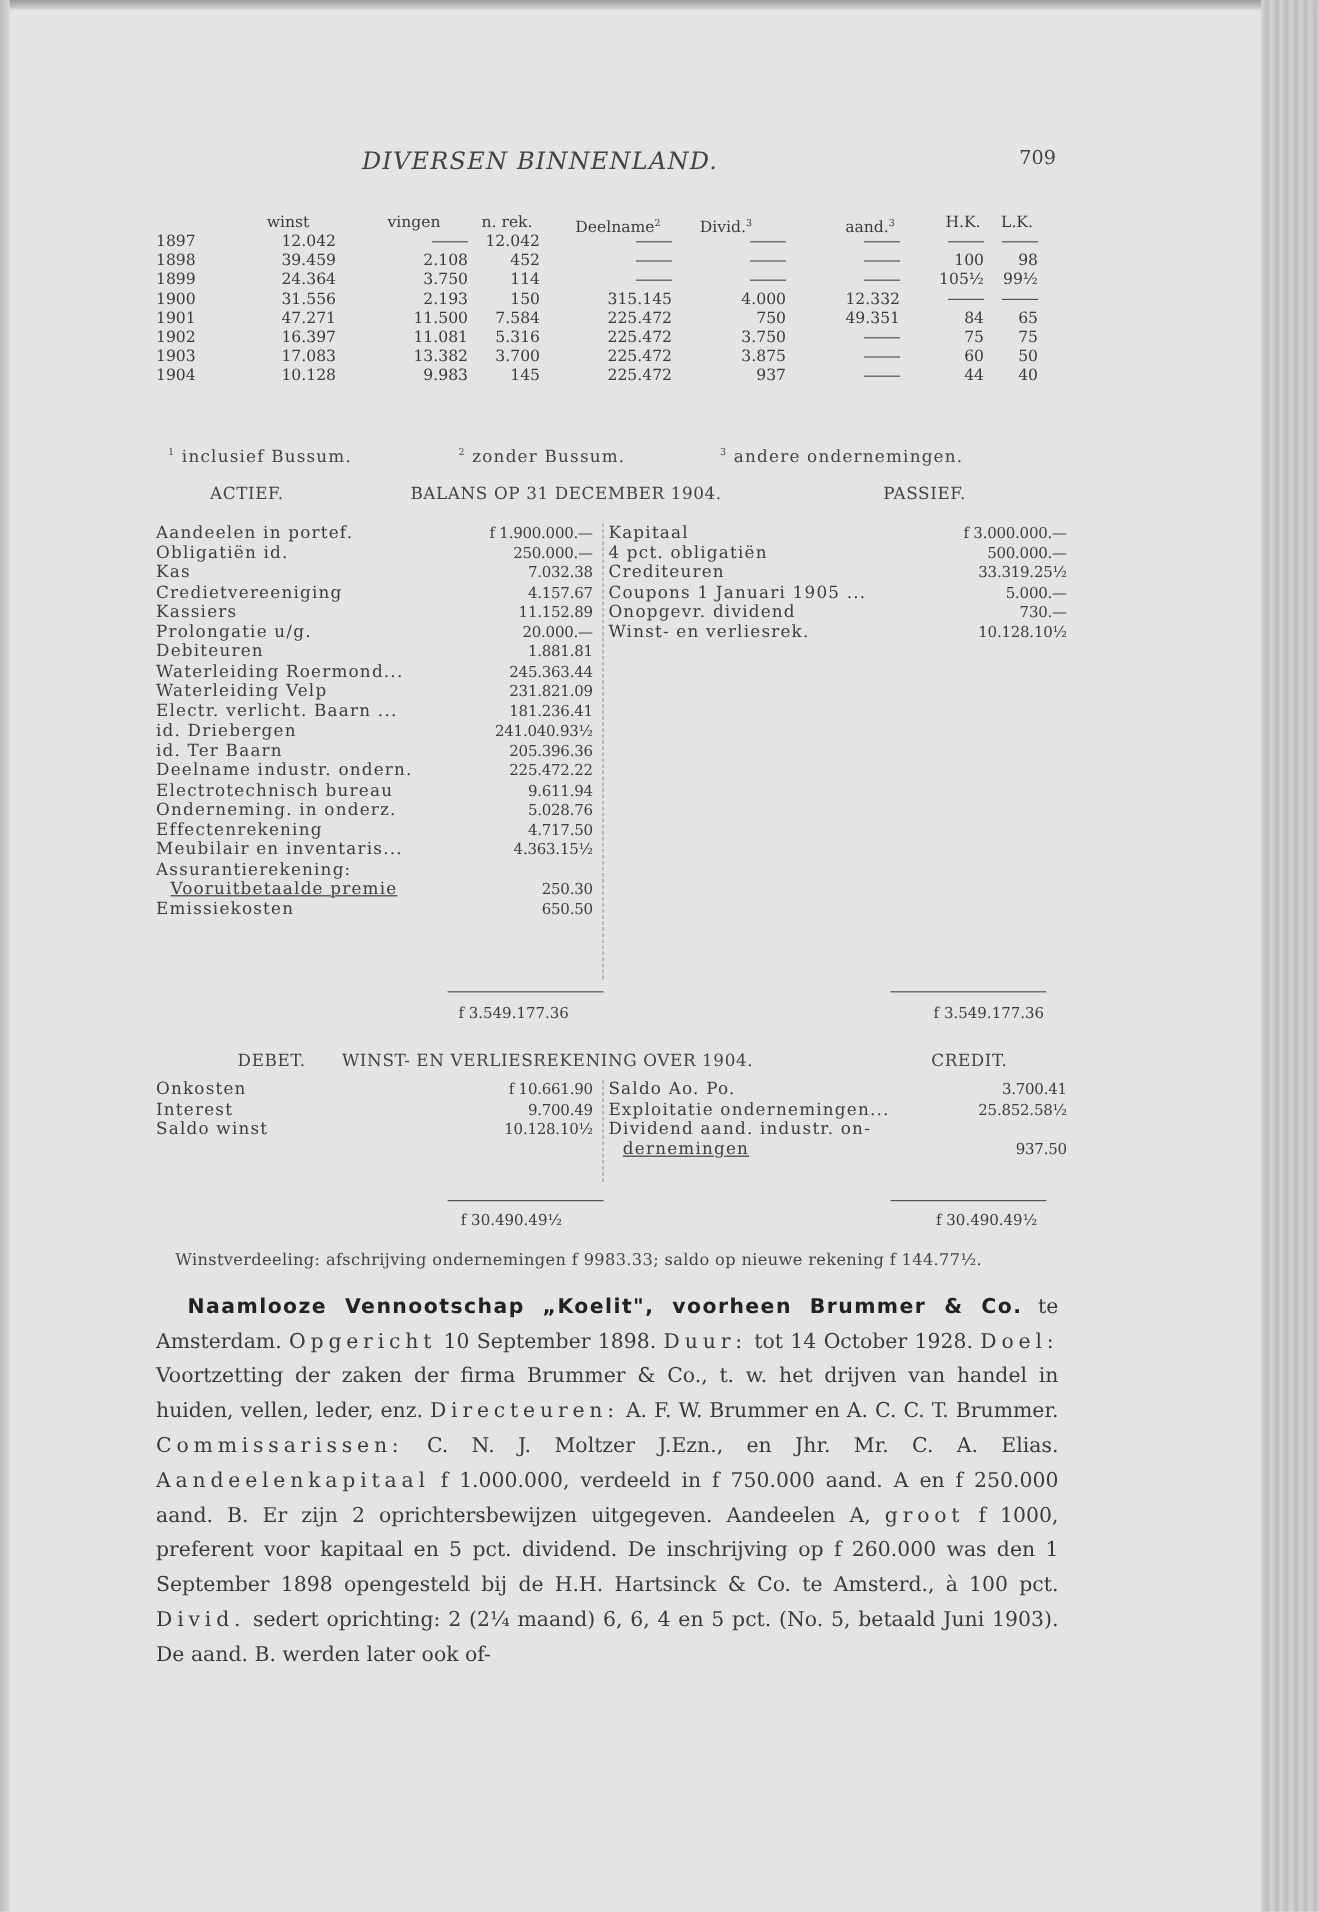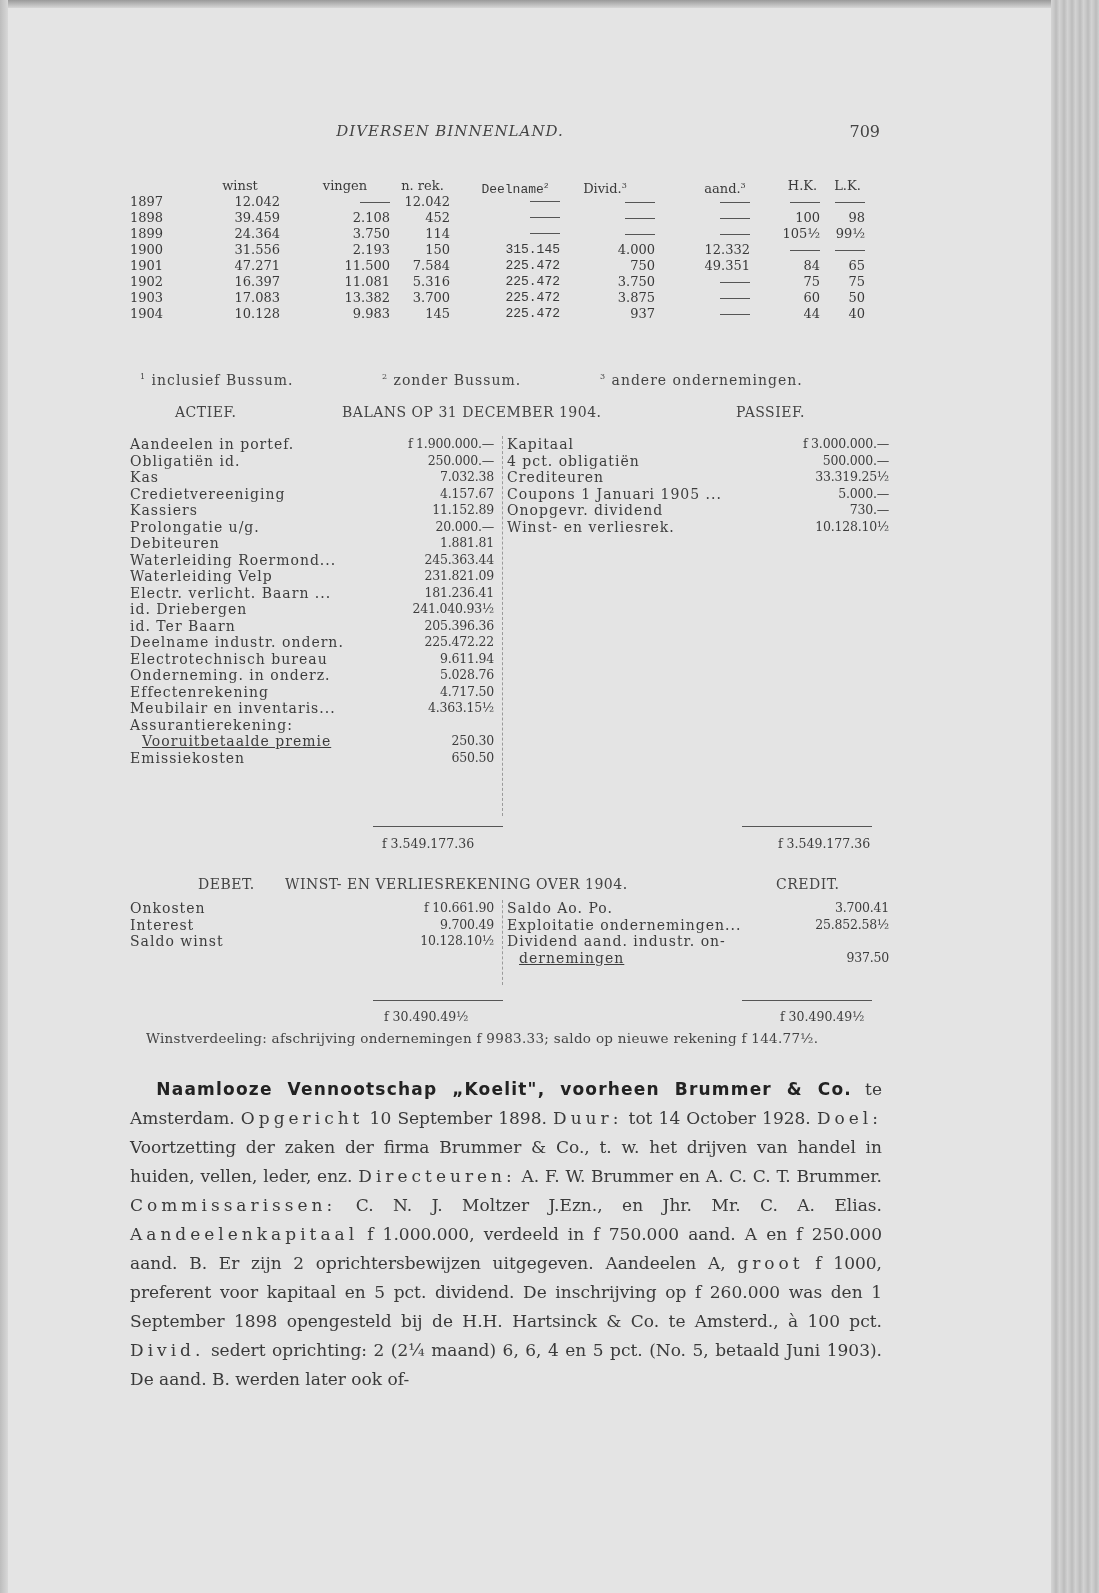"DIVERSEN BINNENLAND." .running-title { font-size: 15px -> 20px }
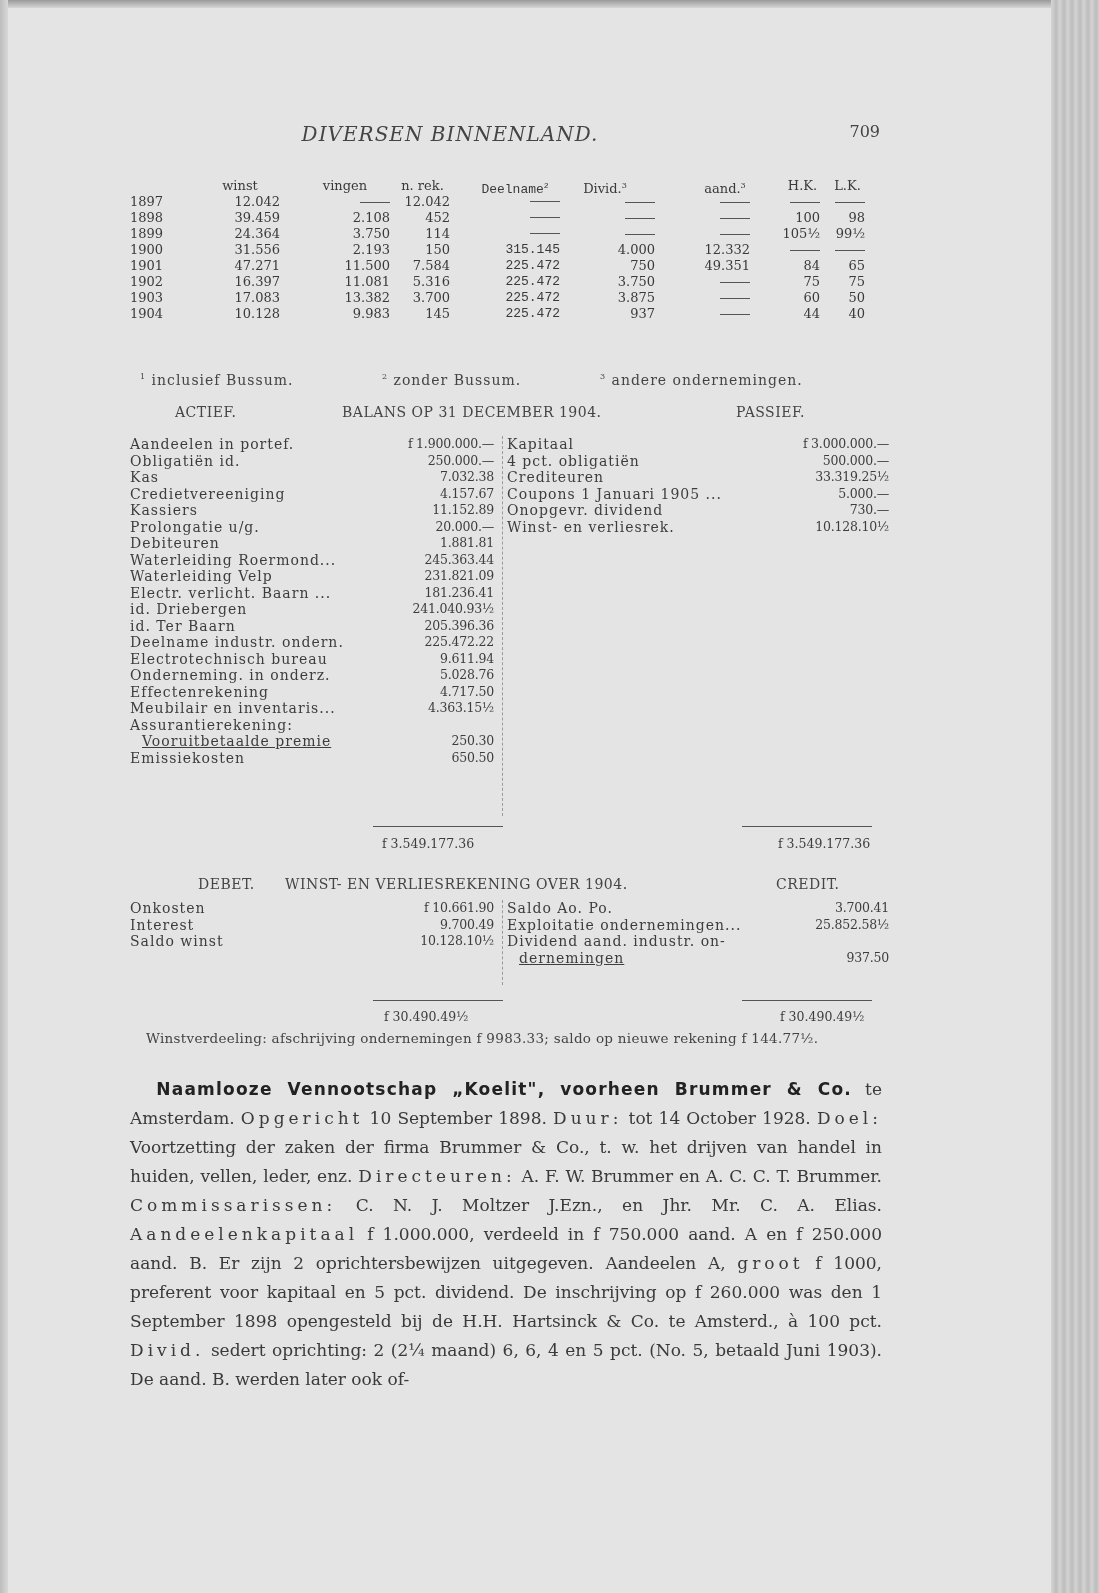"Deelname2" .c-deel { font-family: Liberation Mono, monospace -> none }
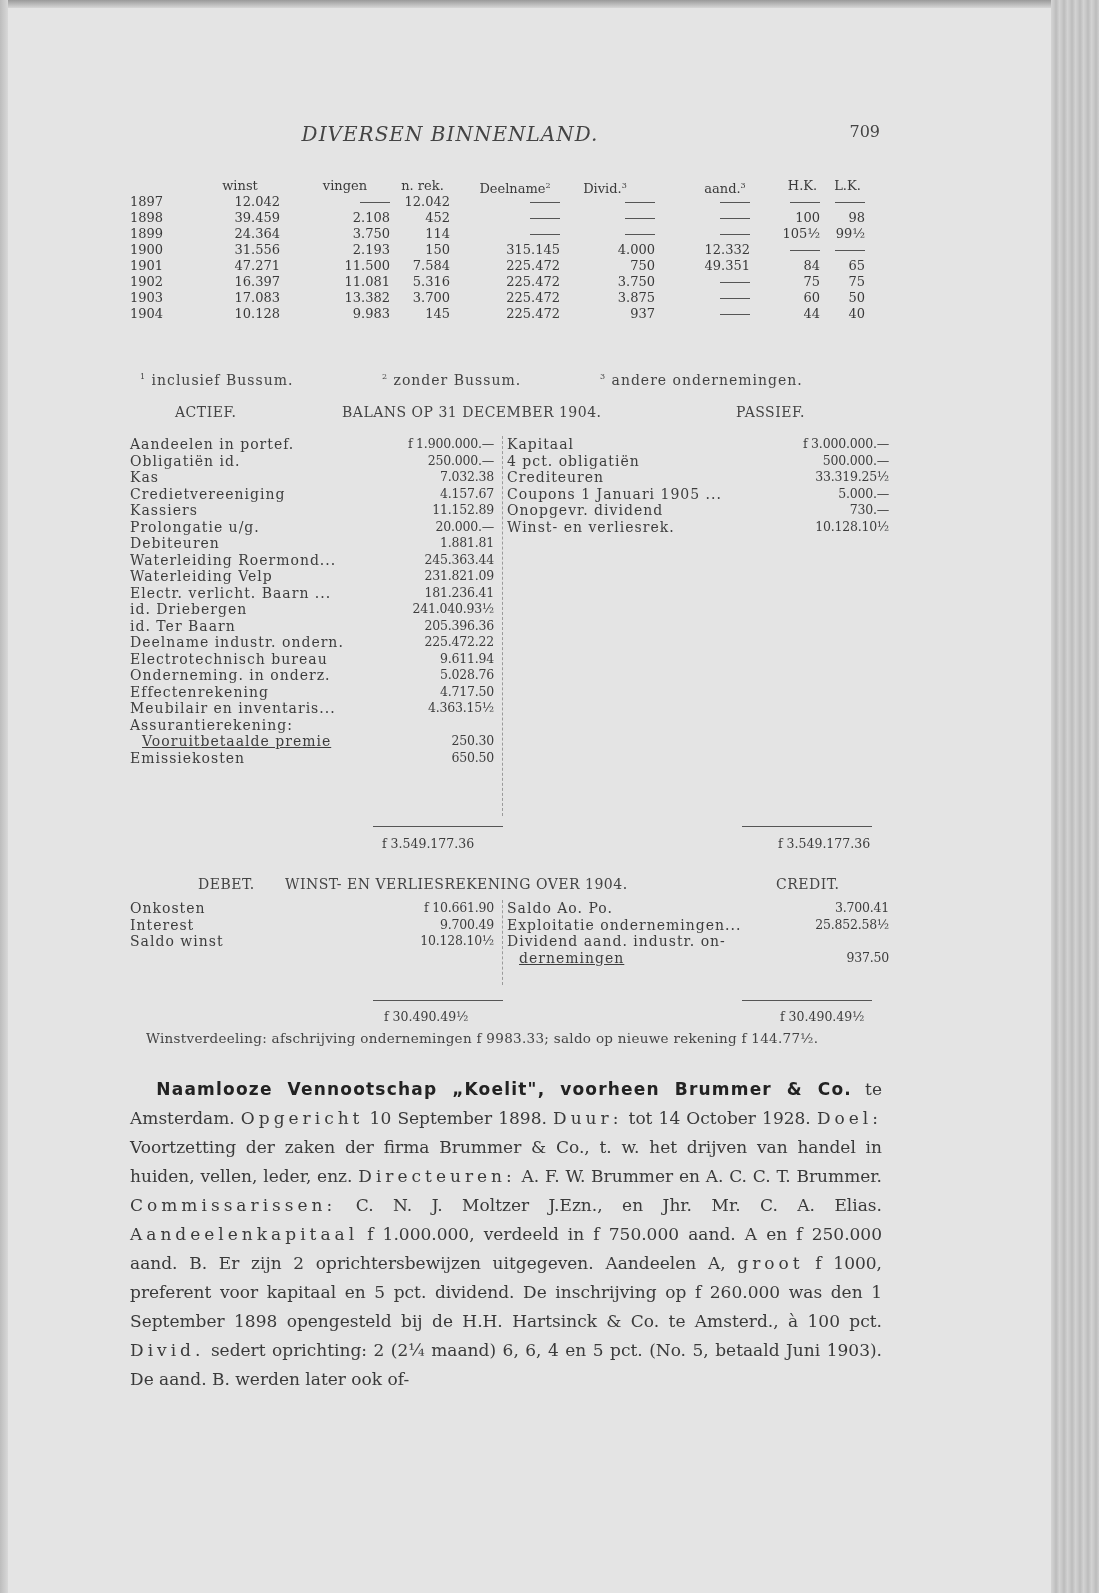"Winstverdeeling: afschrijving" .note { margin-top: none -> 12px }
